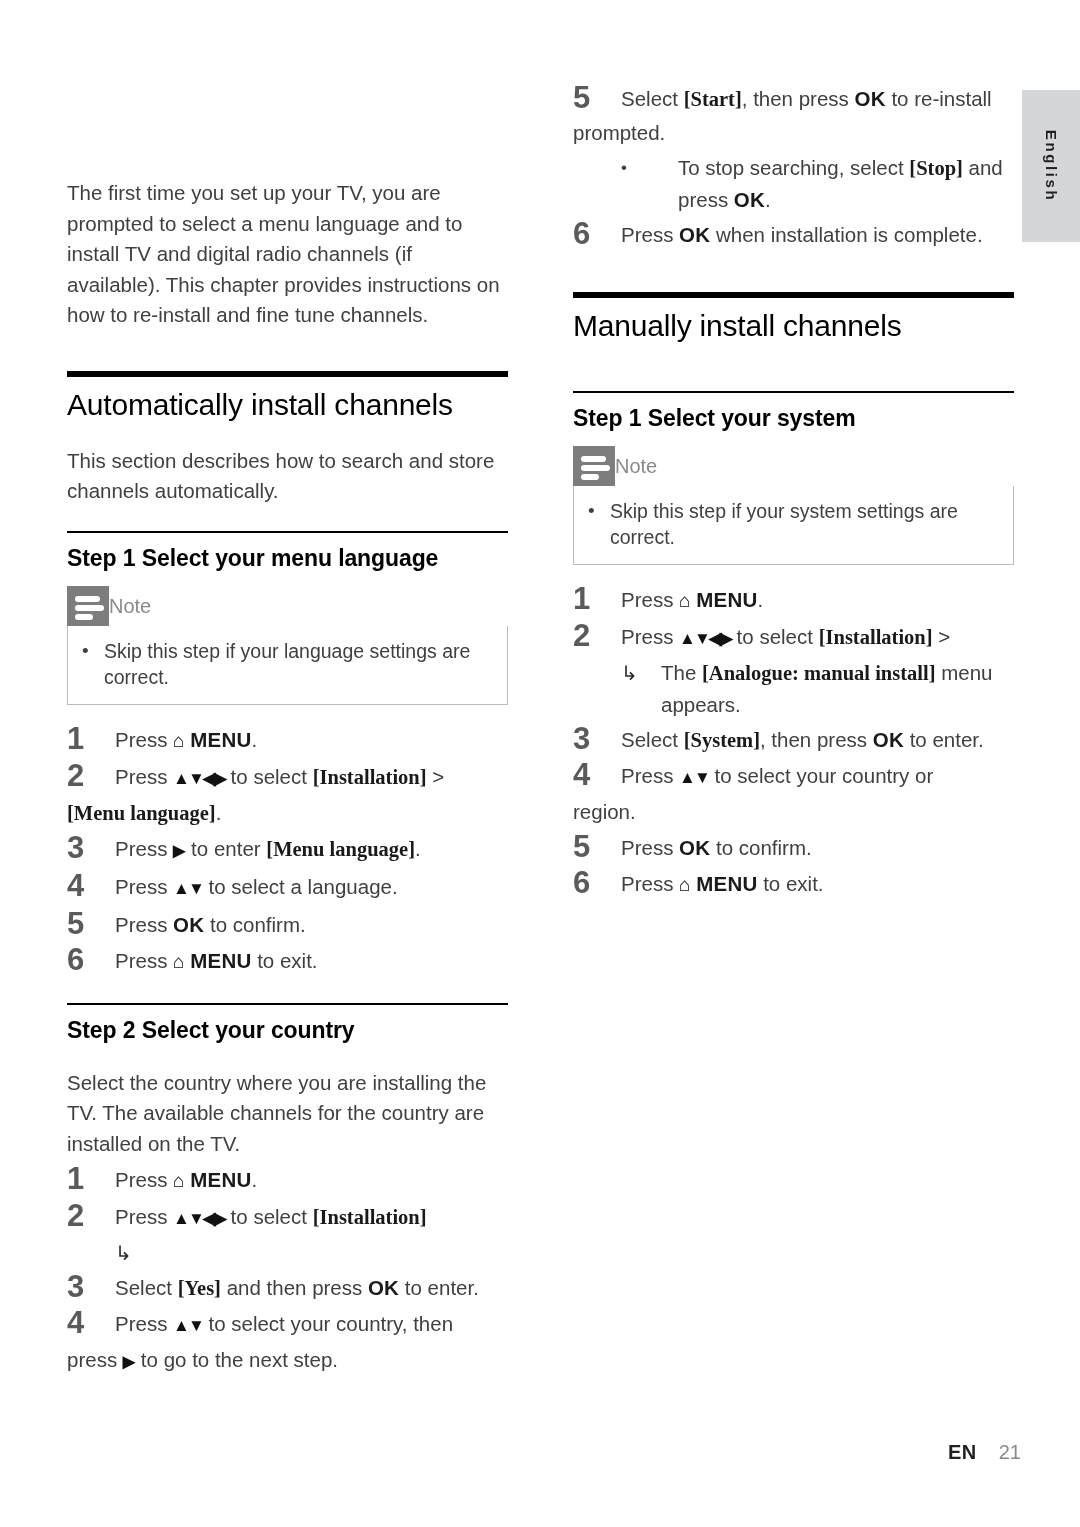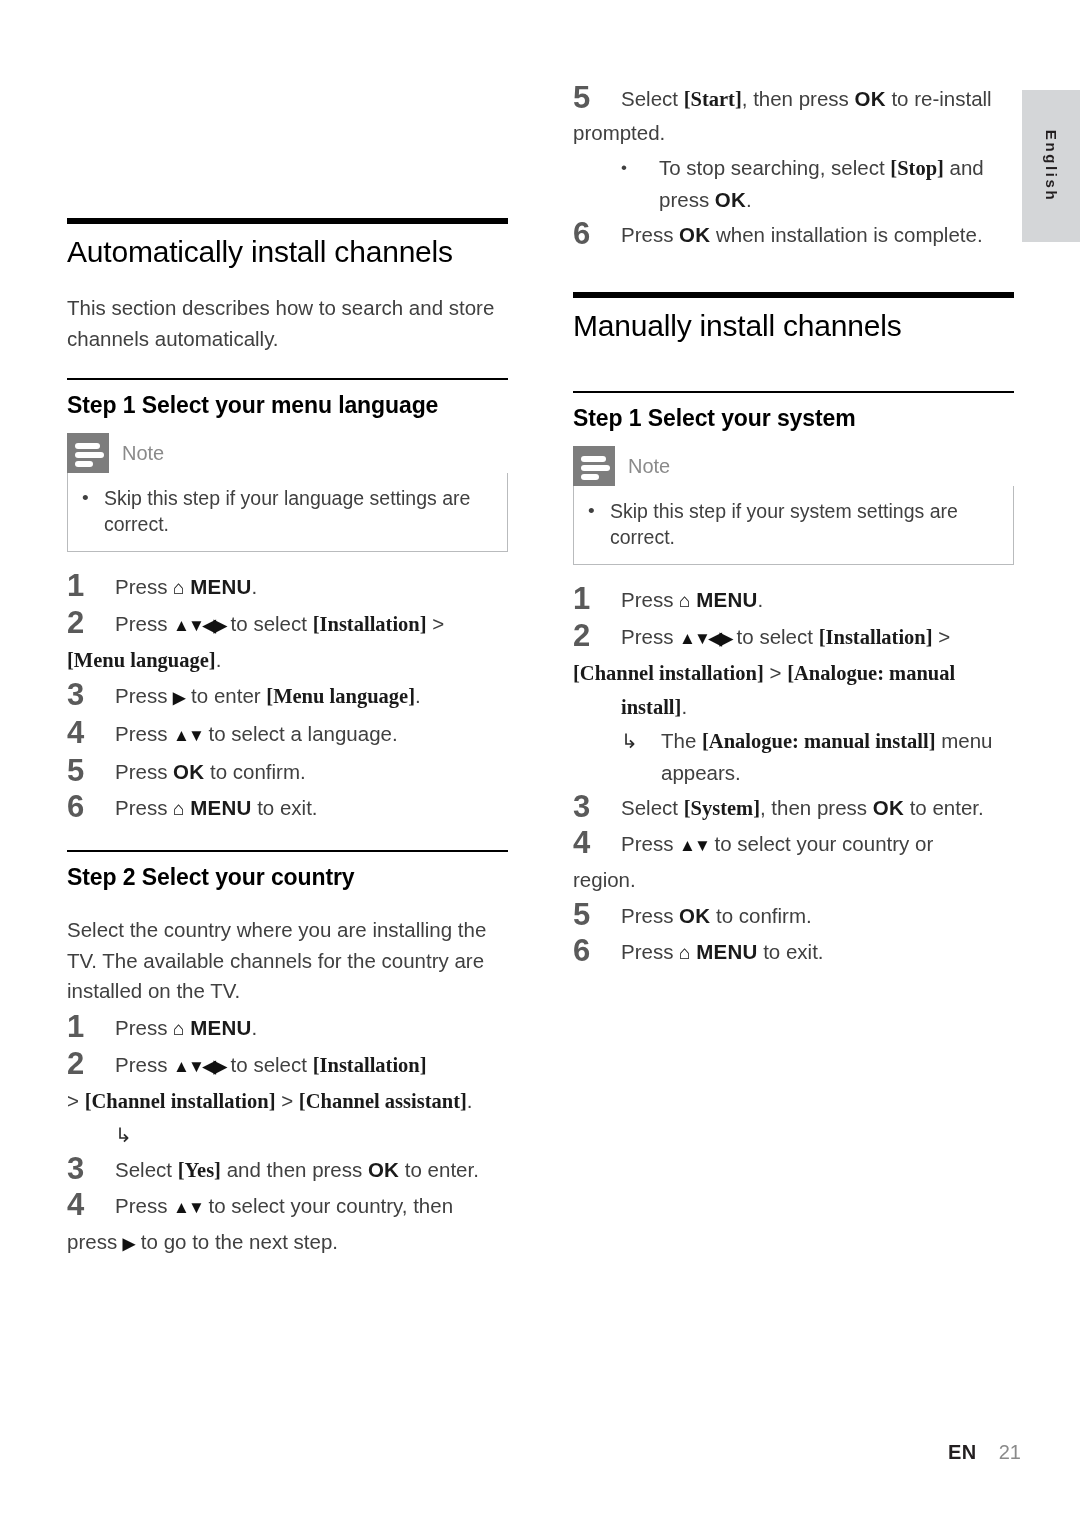"To stop searching, select [Stop]" .sub-bullet .txt { margin-left: none -> 19px }
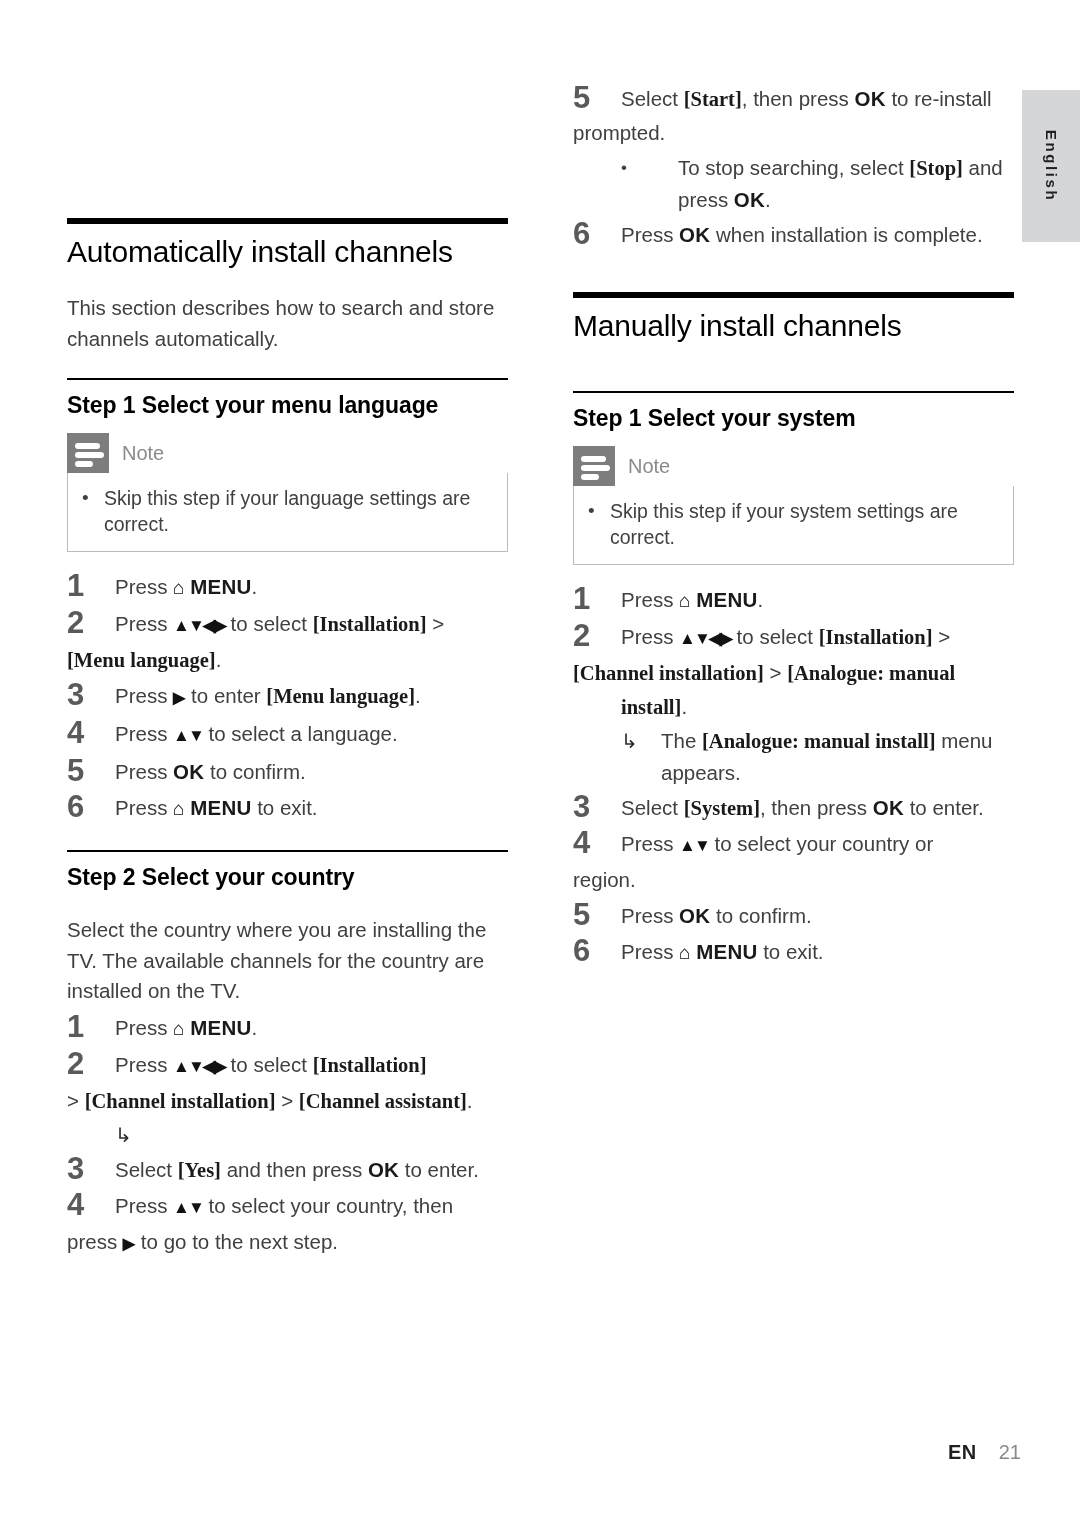"The first time you set" p.body { html: none -> <p>The first time you set up your TV, you are prompted to select a menu language and to install TV and digital radio channels (if available). This chapter provides instructions on how to re-install and fine tune channels.</p> }
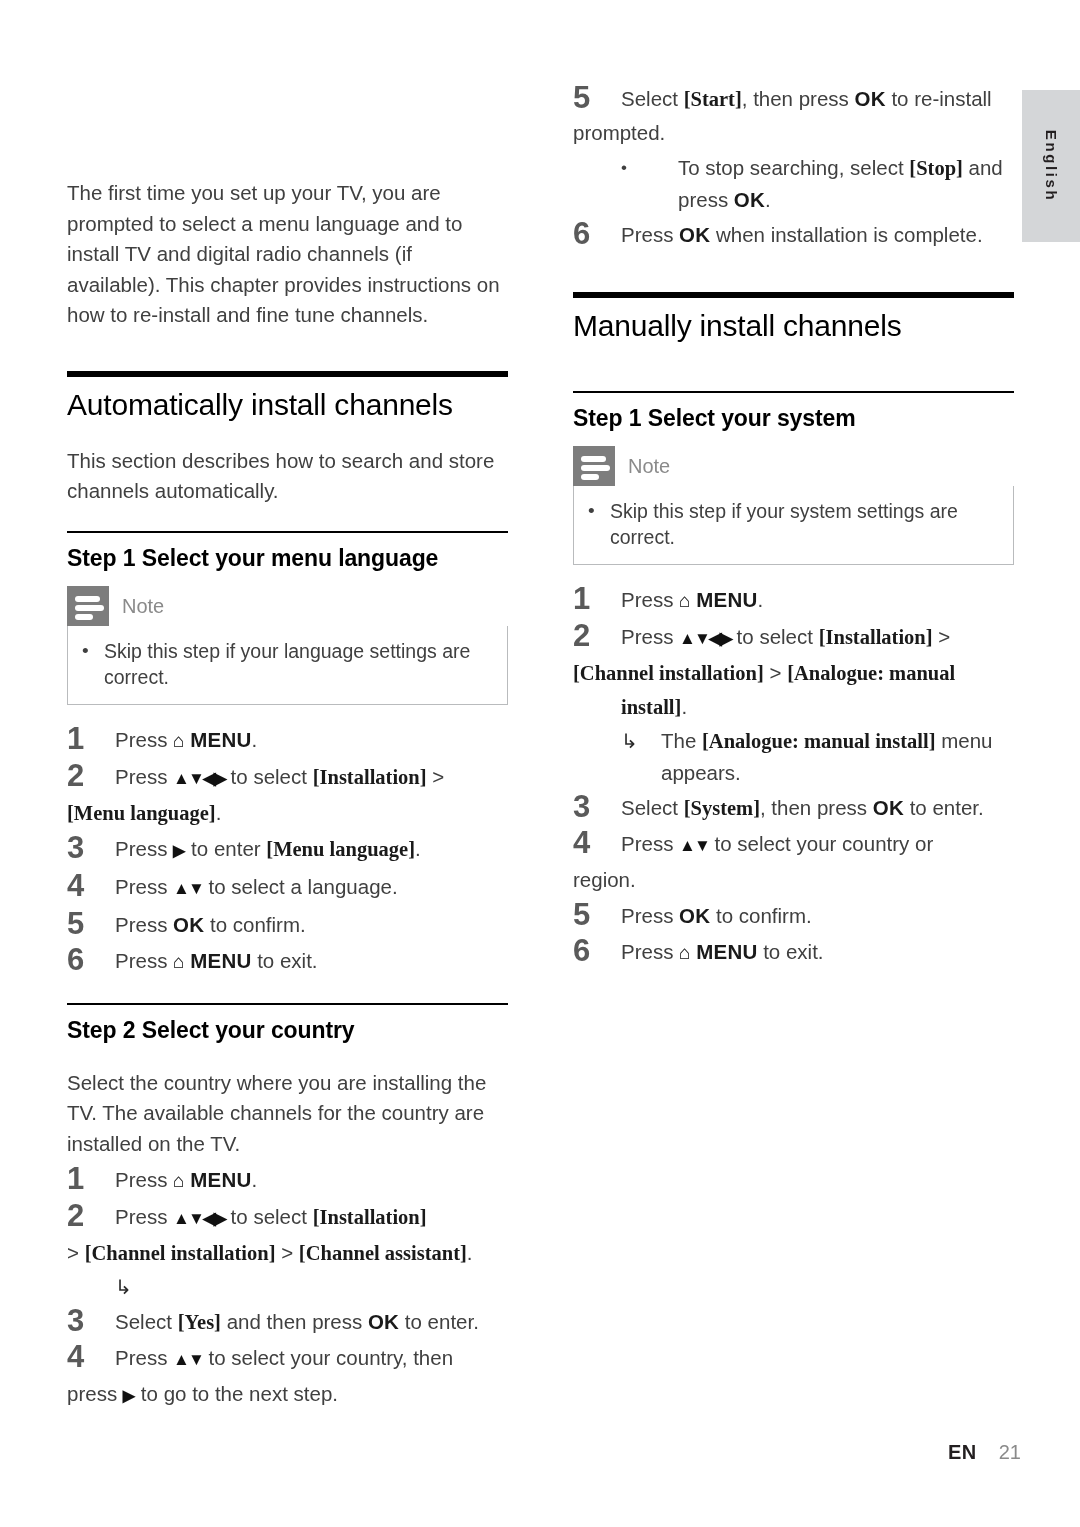"Note" .note-label { padding-left: 13px -> none }
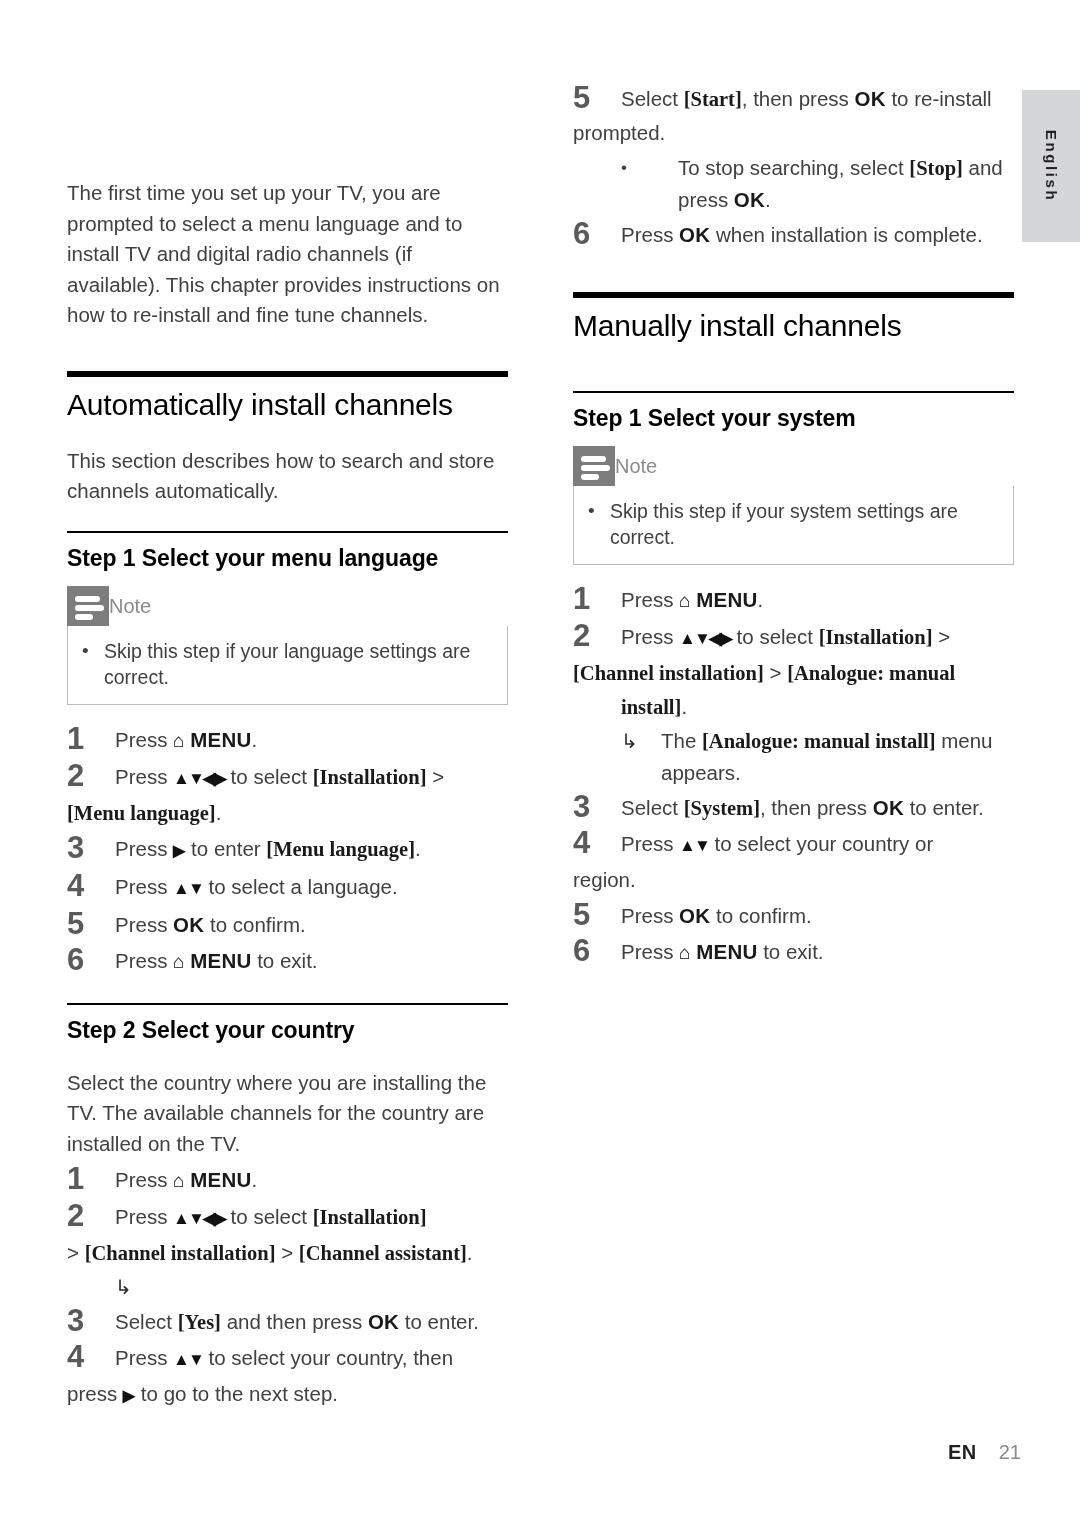"[Channel installation] > [Analogue:" span.wrap-out { html: <span><b>[Channel installation]</b> &gt; <b>[Analogue: manual install]</b>.</span> -> none }
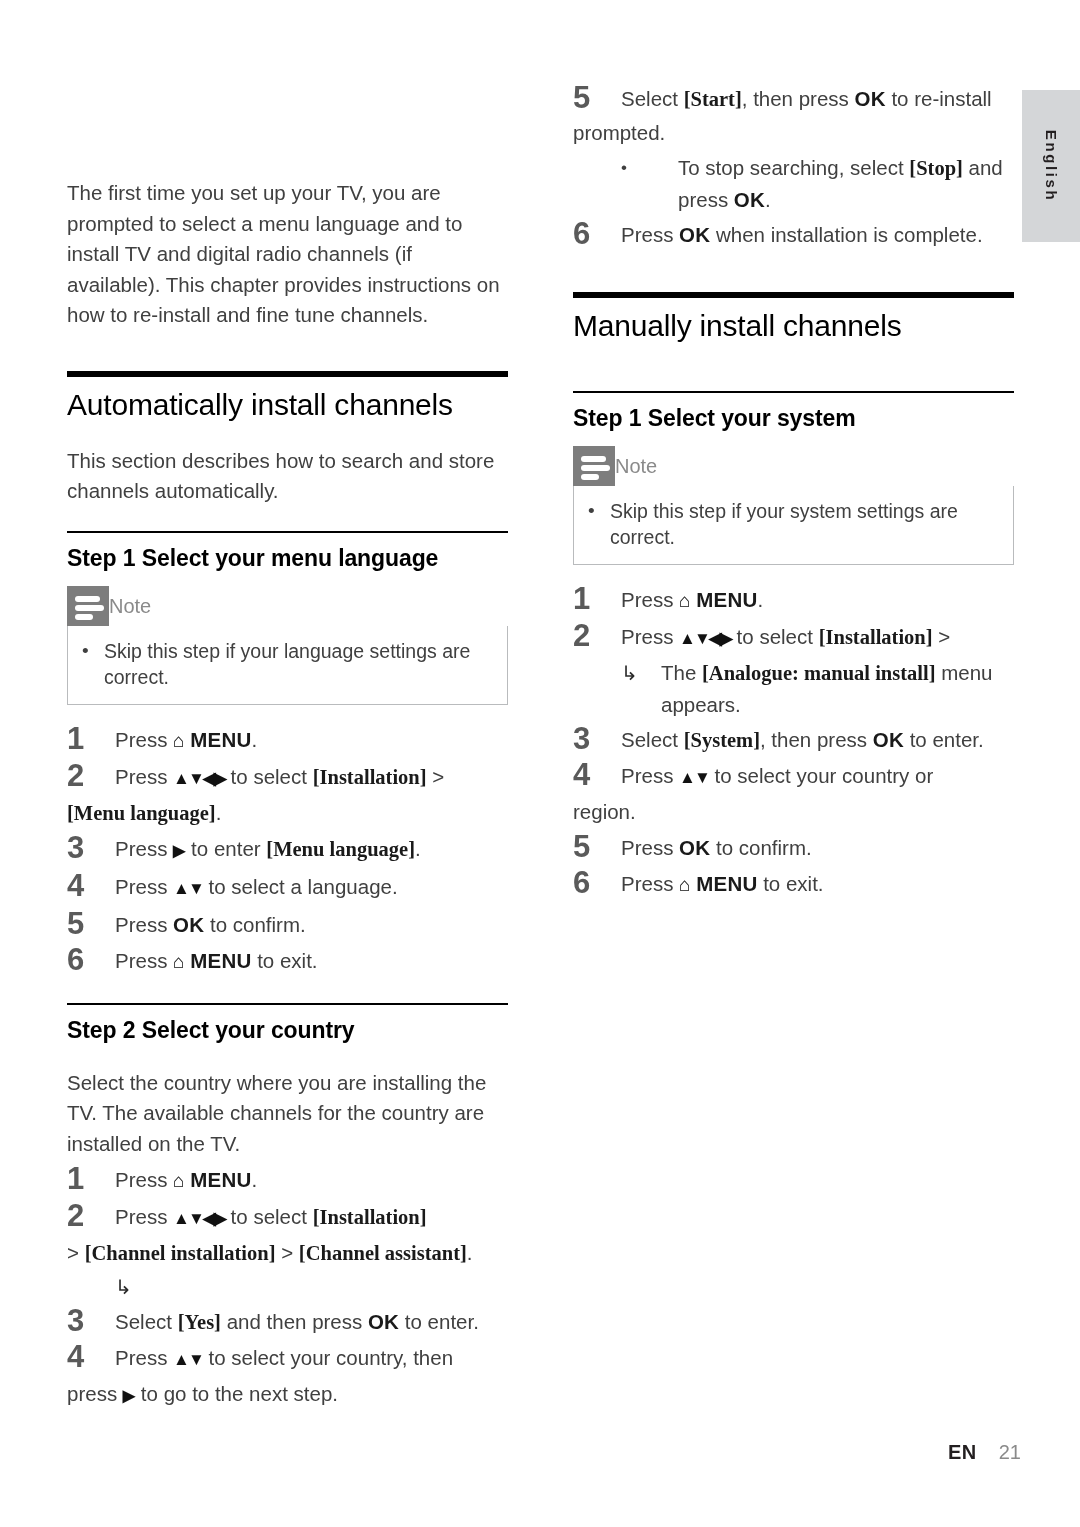"> [Channel installation] > [Channel" span.wrap-out { html: <span>&gt; <b>[Channel installation]</b> &gt; <b>[Channel assistant]</b>.</span> -> none }
